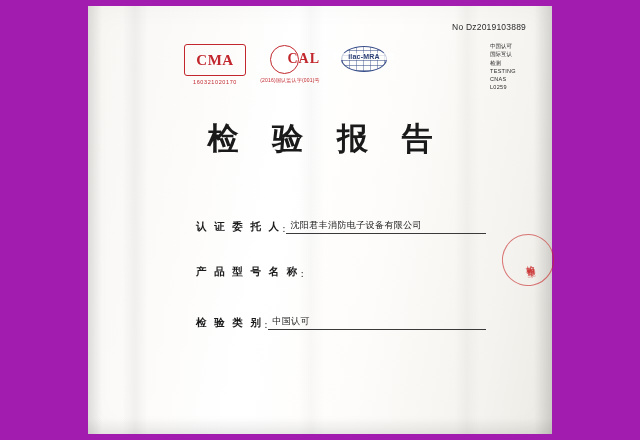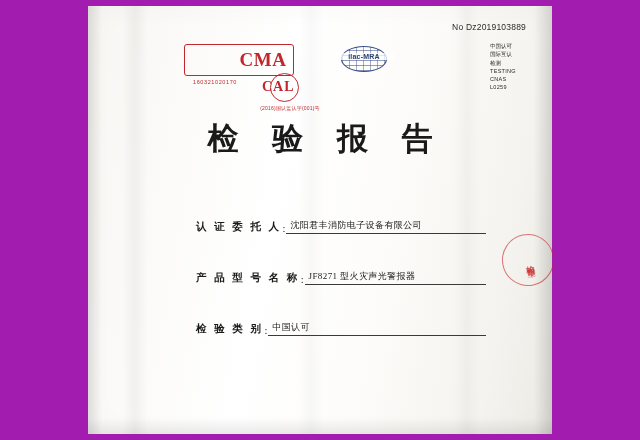"CMA" .cma-mark { font-size: 19px -> 15px; padding-left: 48px -> none }
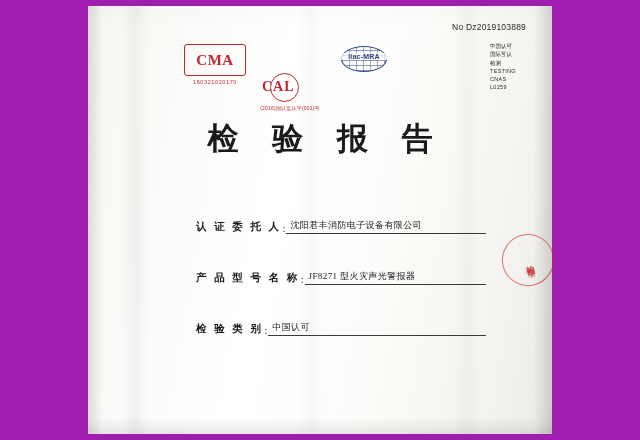"CAL" .cal-mark { justify-content: flex-start -> flex-end; margin-top: 28px -> none }
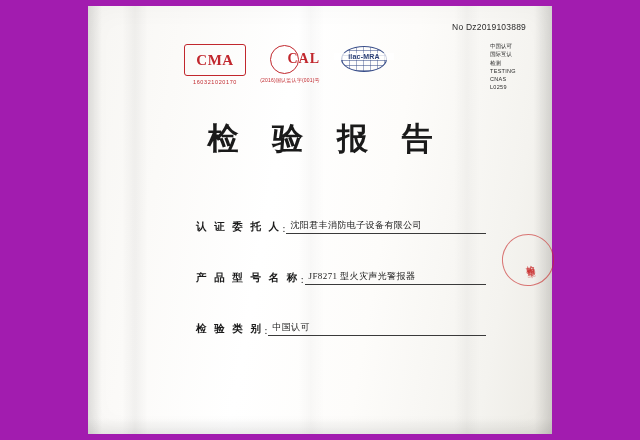"JF8271 型火灾声光警报器" span.field-value-wrap { html: <span> <span>JF8271 型火灾声光警报器</span> </span> -> none }
